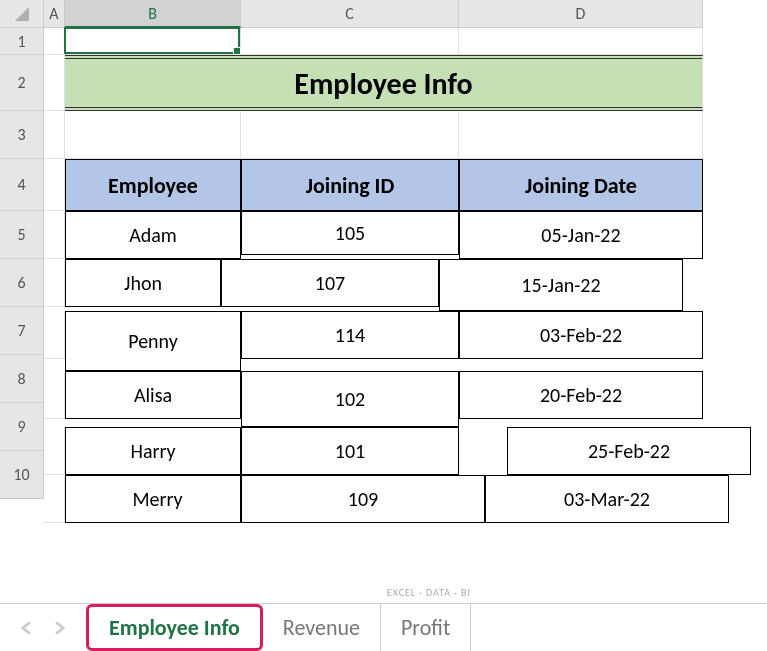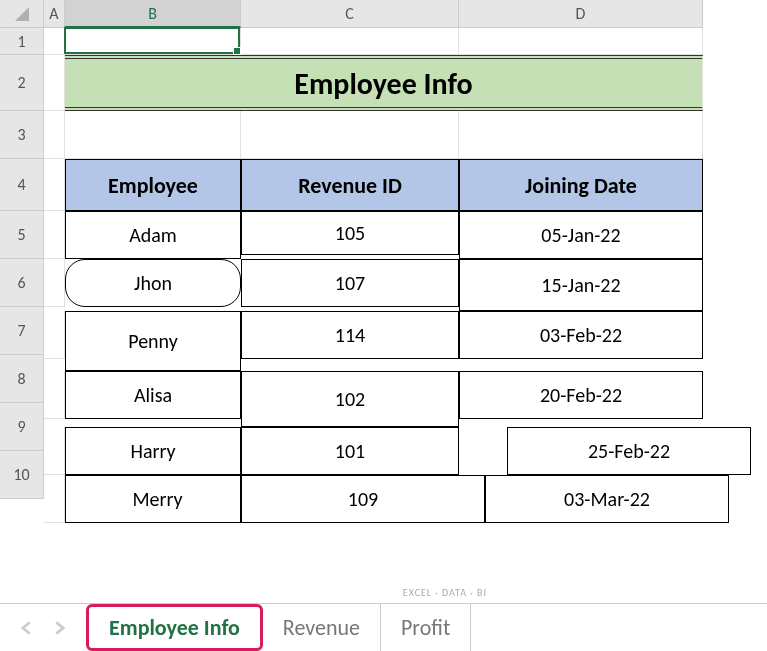"Revenue ID" div.cell { text: Revenue -> Joining }
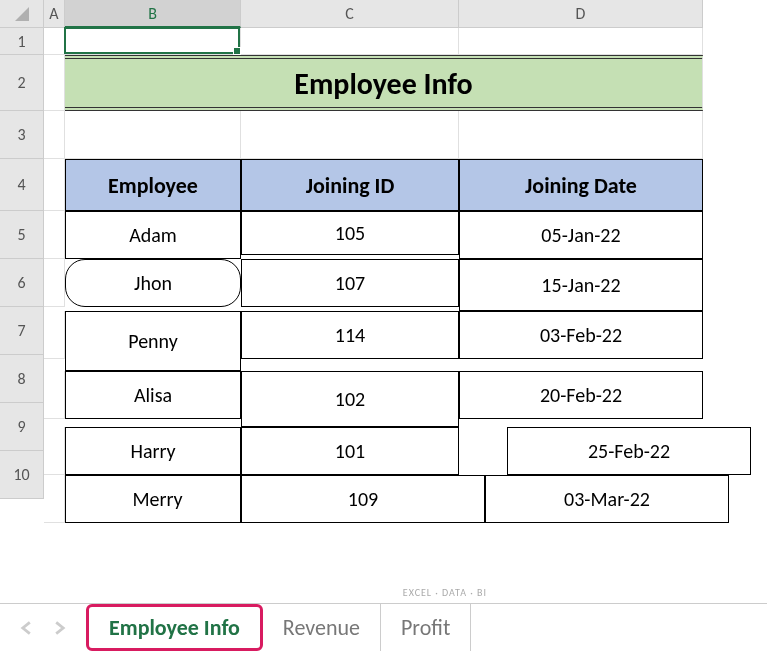"Jhon" div.cell { border-radius: 20px -> none; width: 176px -> 156px }
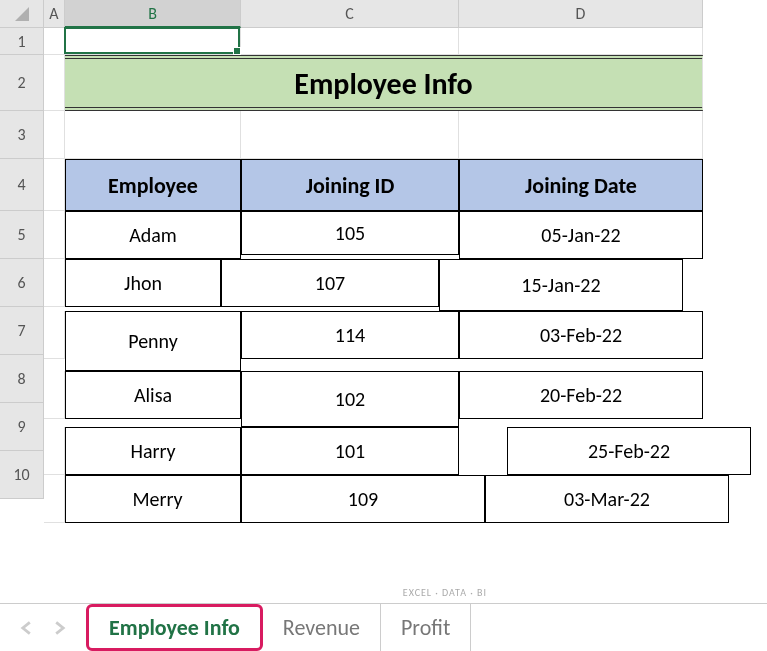"EXCEL · DATA · BI" .watermark { right: 280px -> 296px }
